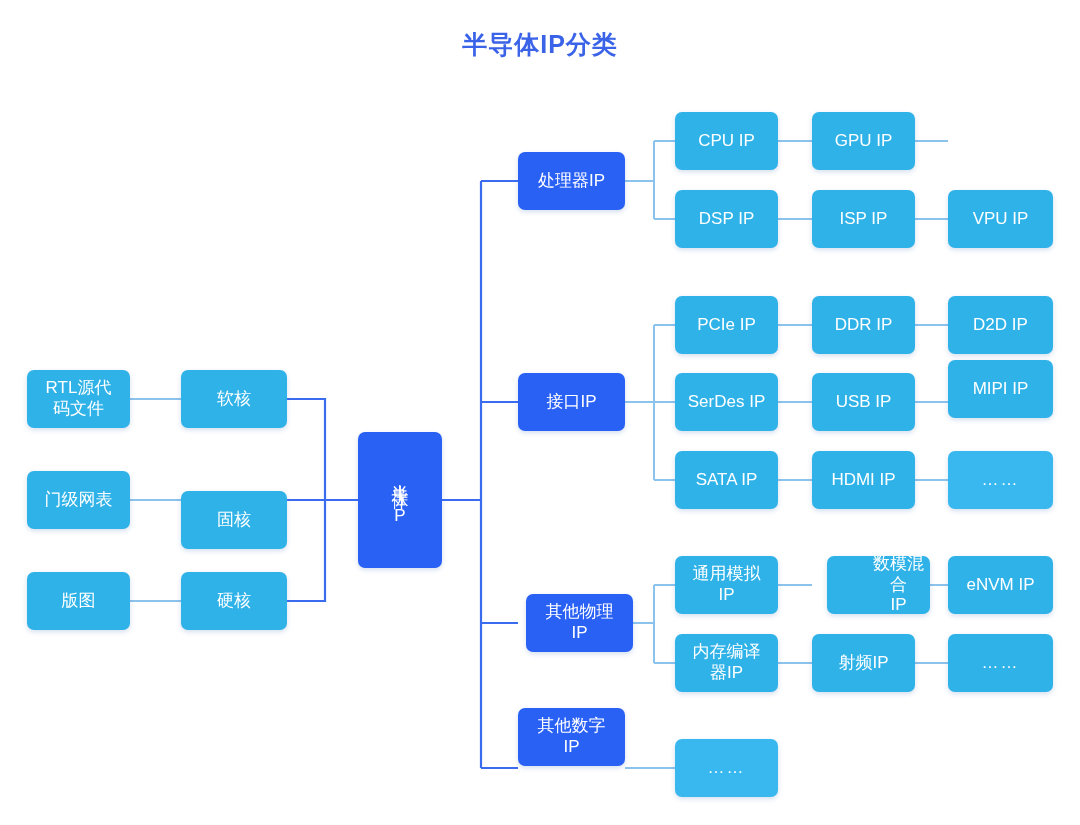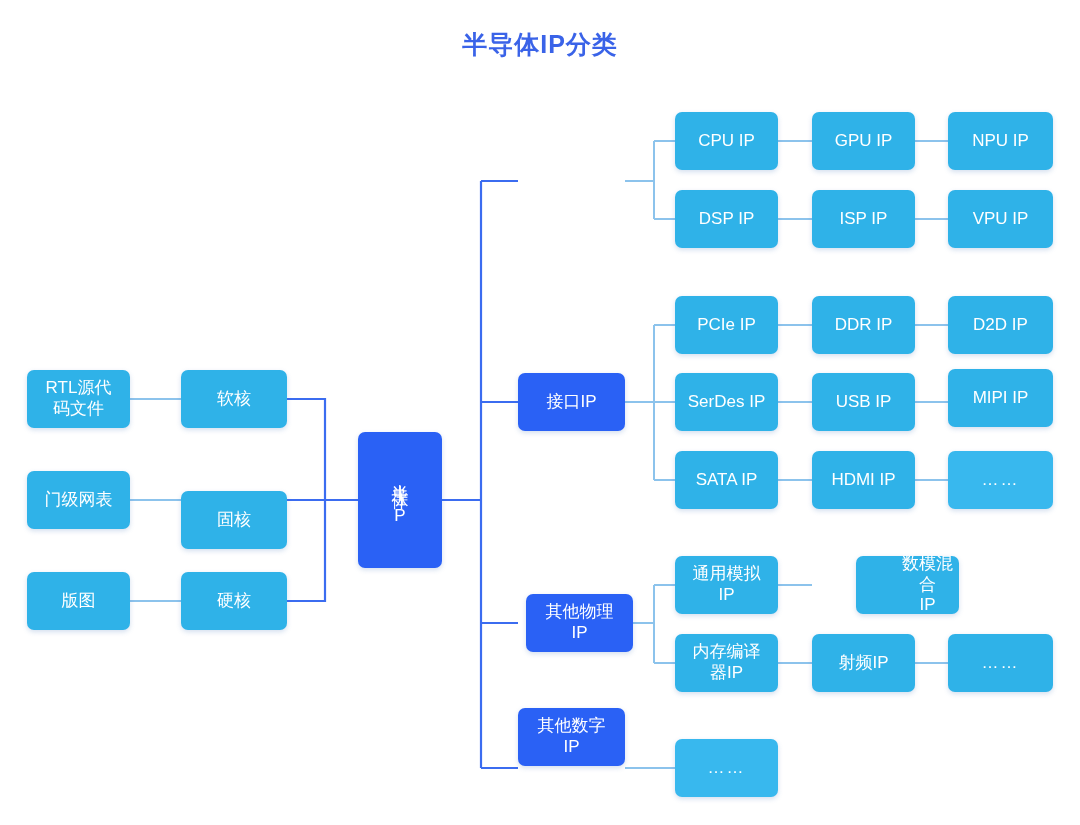"NPU IP" div.node { html: <div>NPU IP</div> -> none }
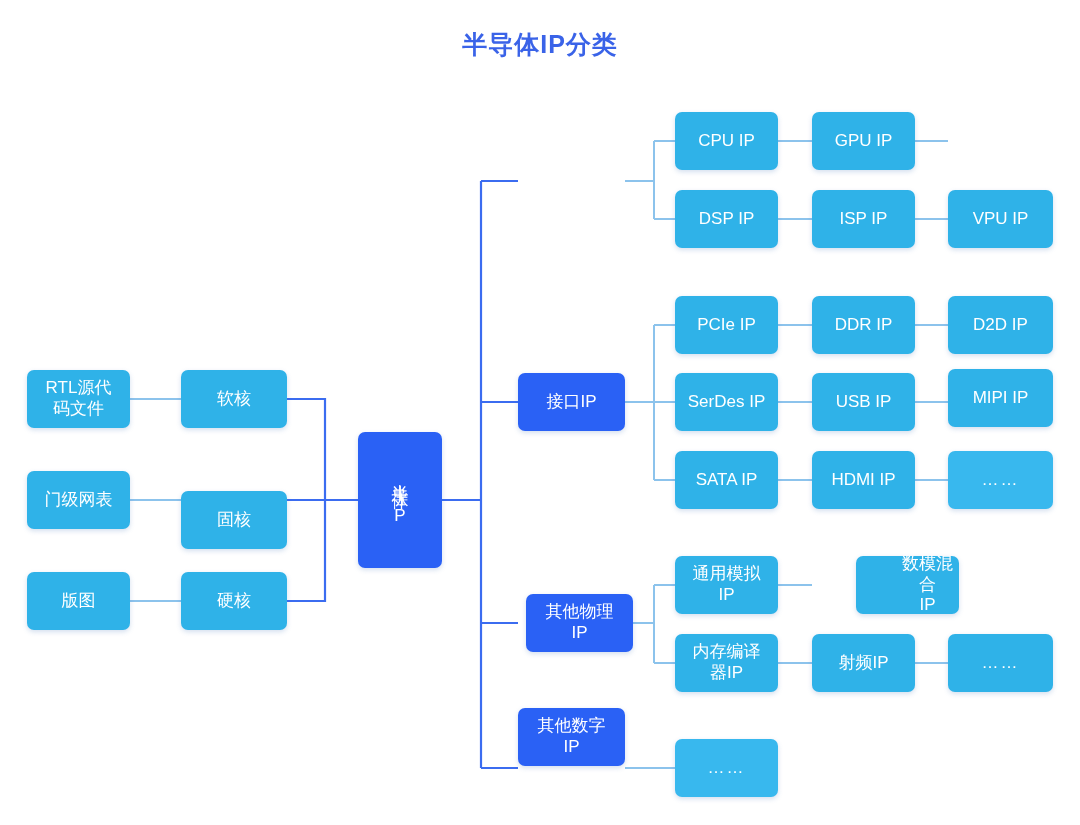"处理器IP" div.node { html: none -> <div>处理器IP</div> }
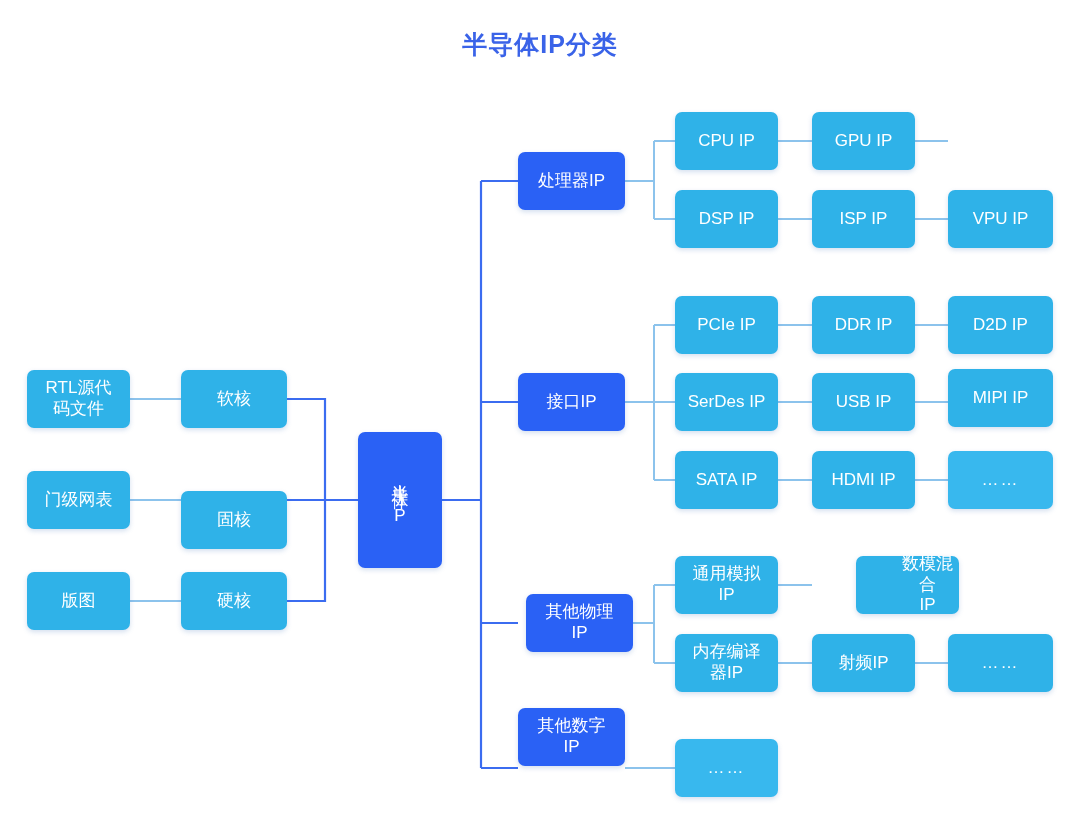"MIPI IP" div.node { top: 369px -> 360px }
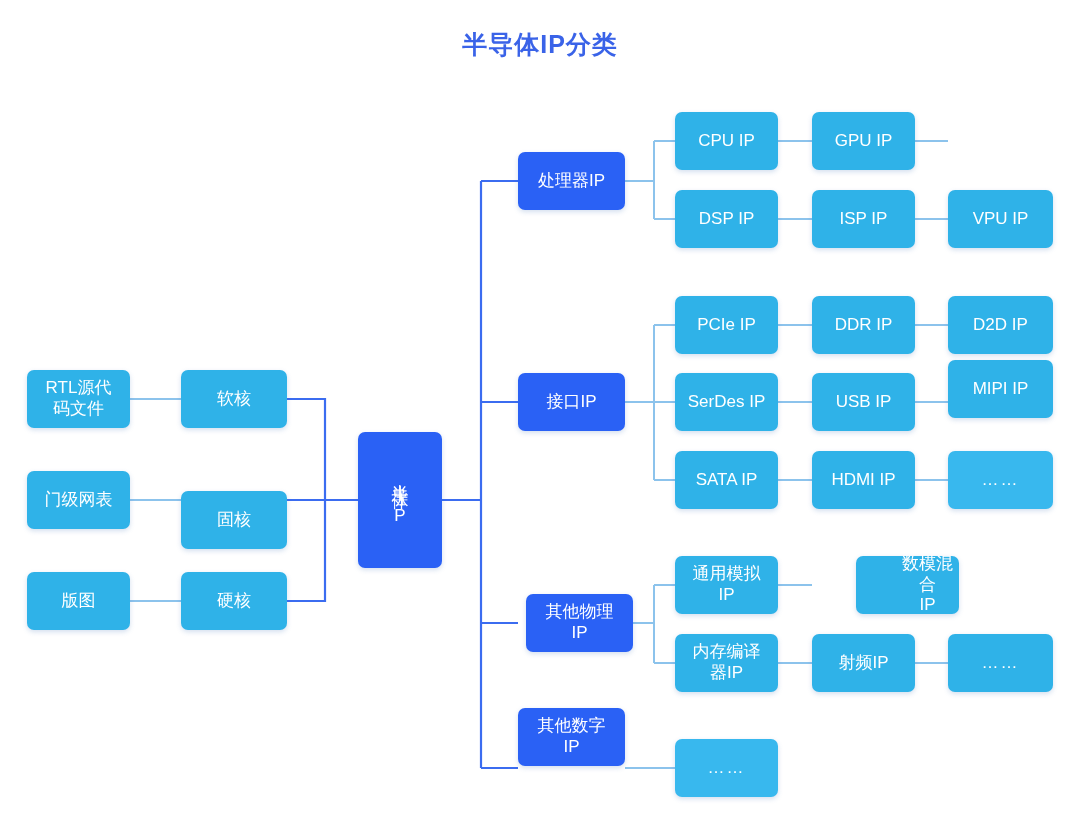"数模混合" div.node { left: 856px -> 827px }
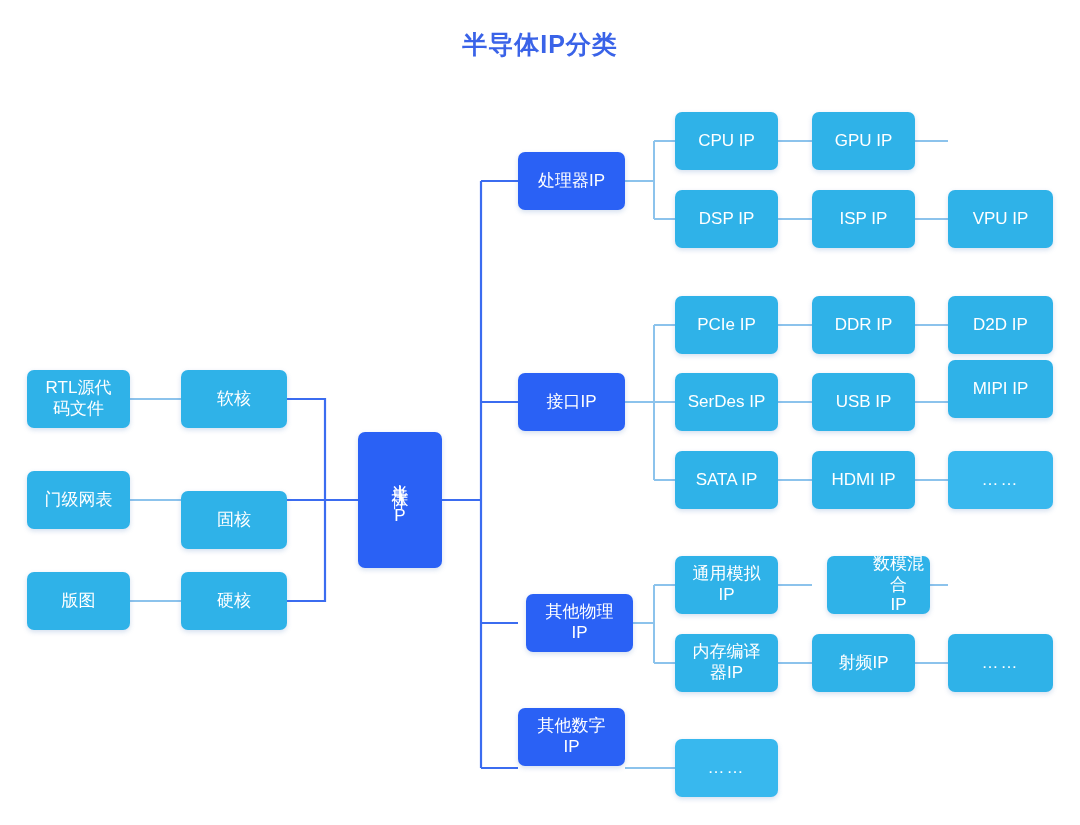"eNVM IP" div.node { html: none -> <div>eNVM IP</div> }
